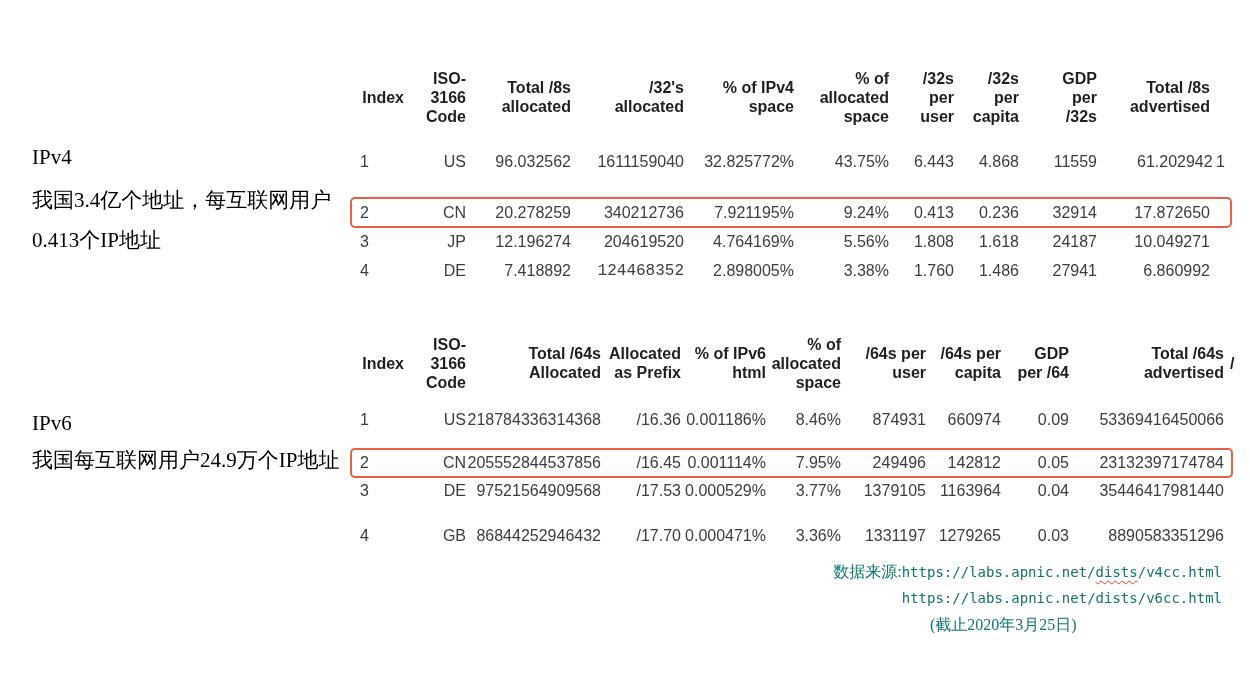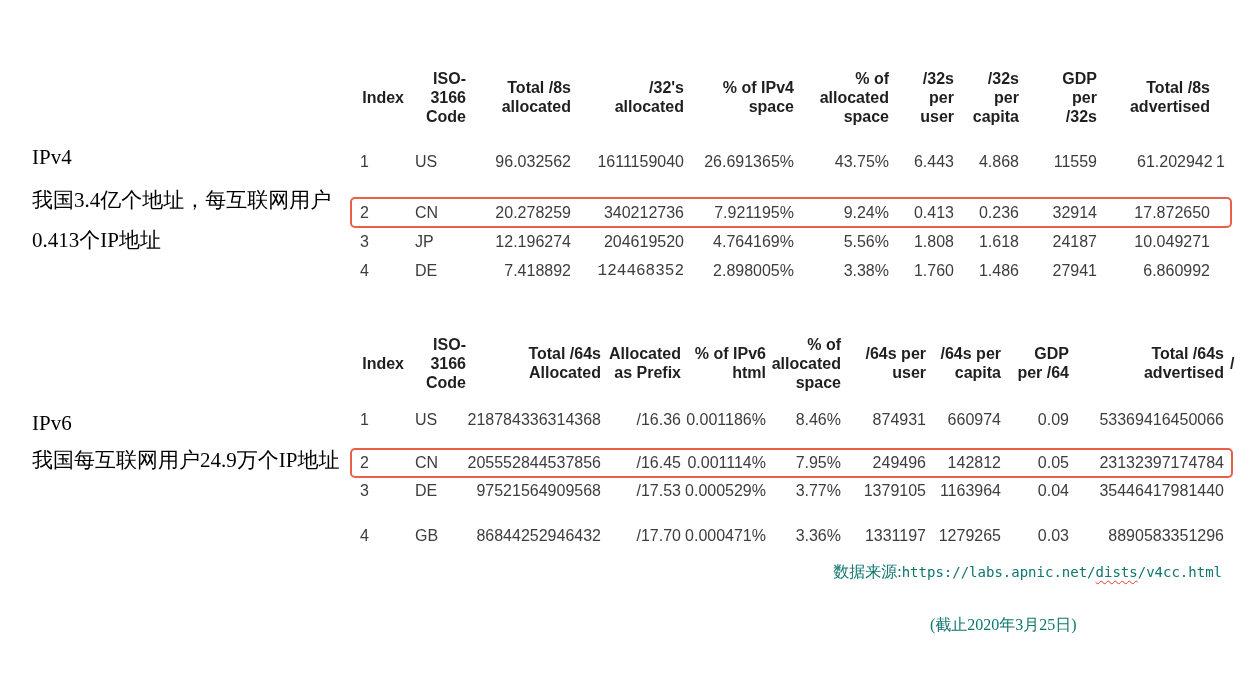"US" .dcell.c1 { text-align: left -> right }
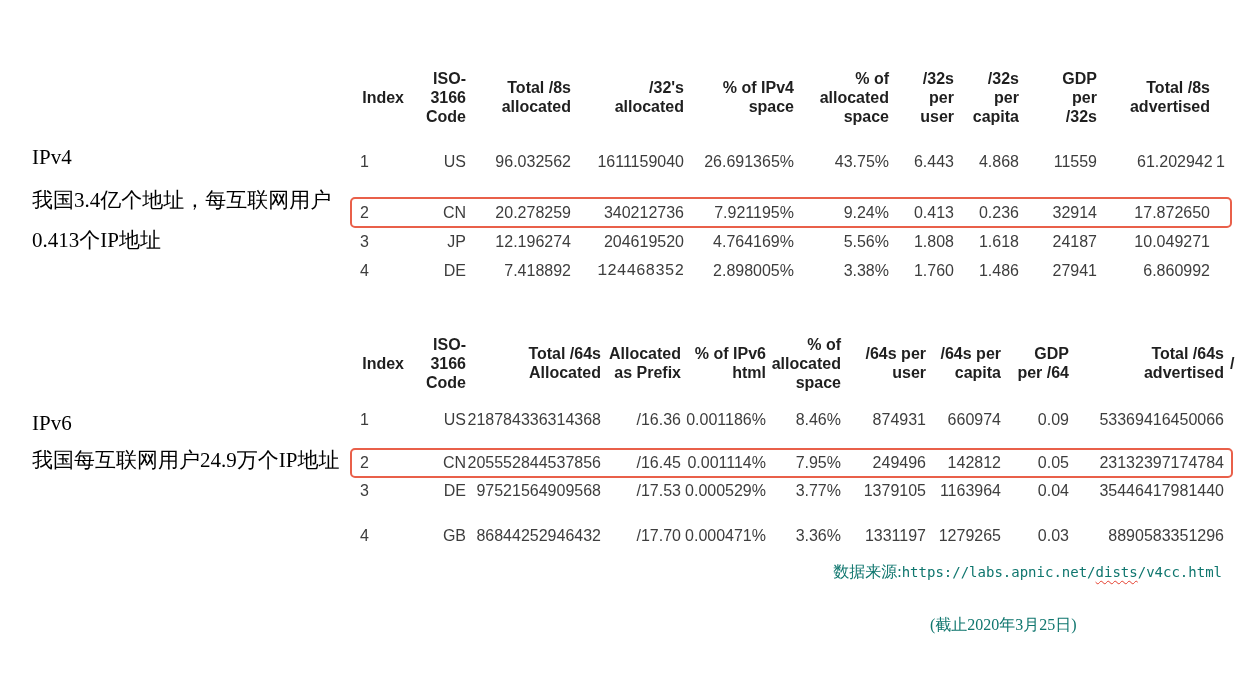"26.691365%" div.dcell { text: 26.691365% -> 32.825772% }
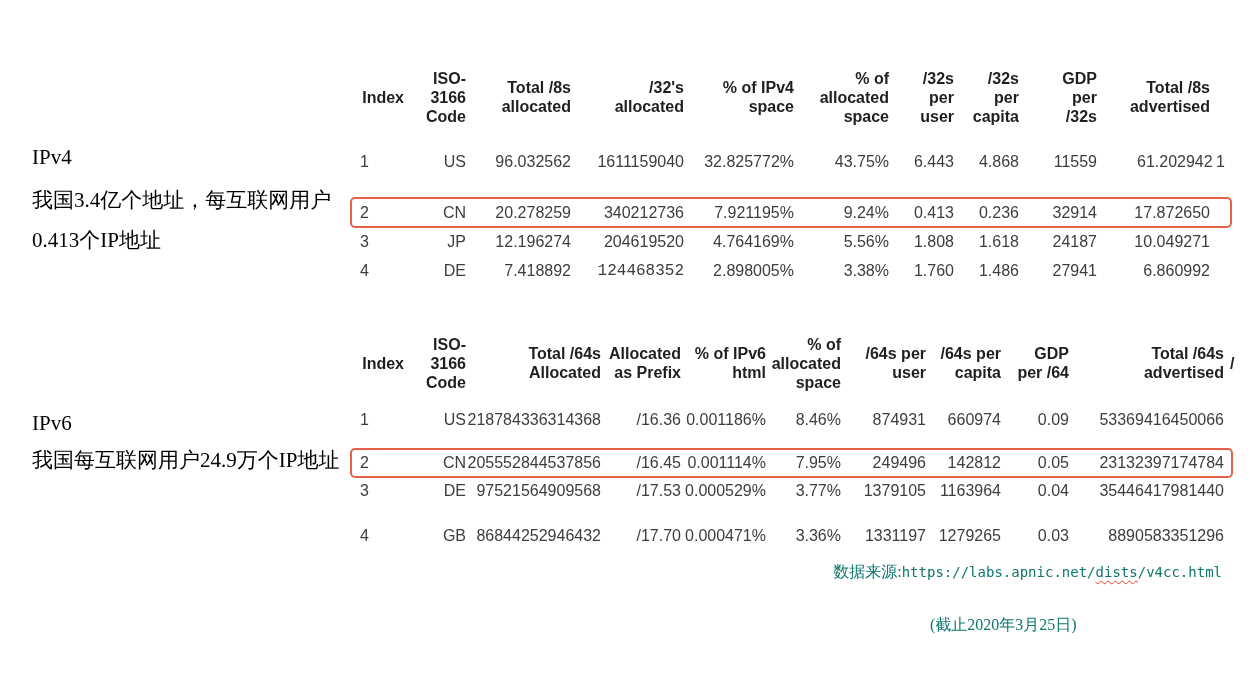"https://labs.apnic.net/dists/v6cc.html" div.src { html: none -> <div><span>https://labs.apnic.net/dists/v6cc.html</span></div> }
